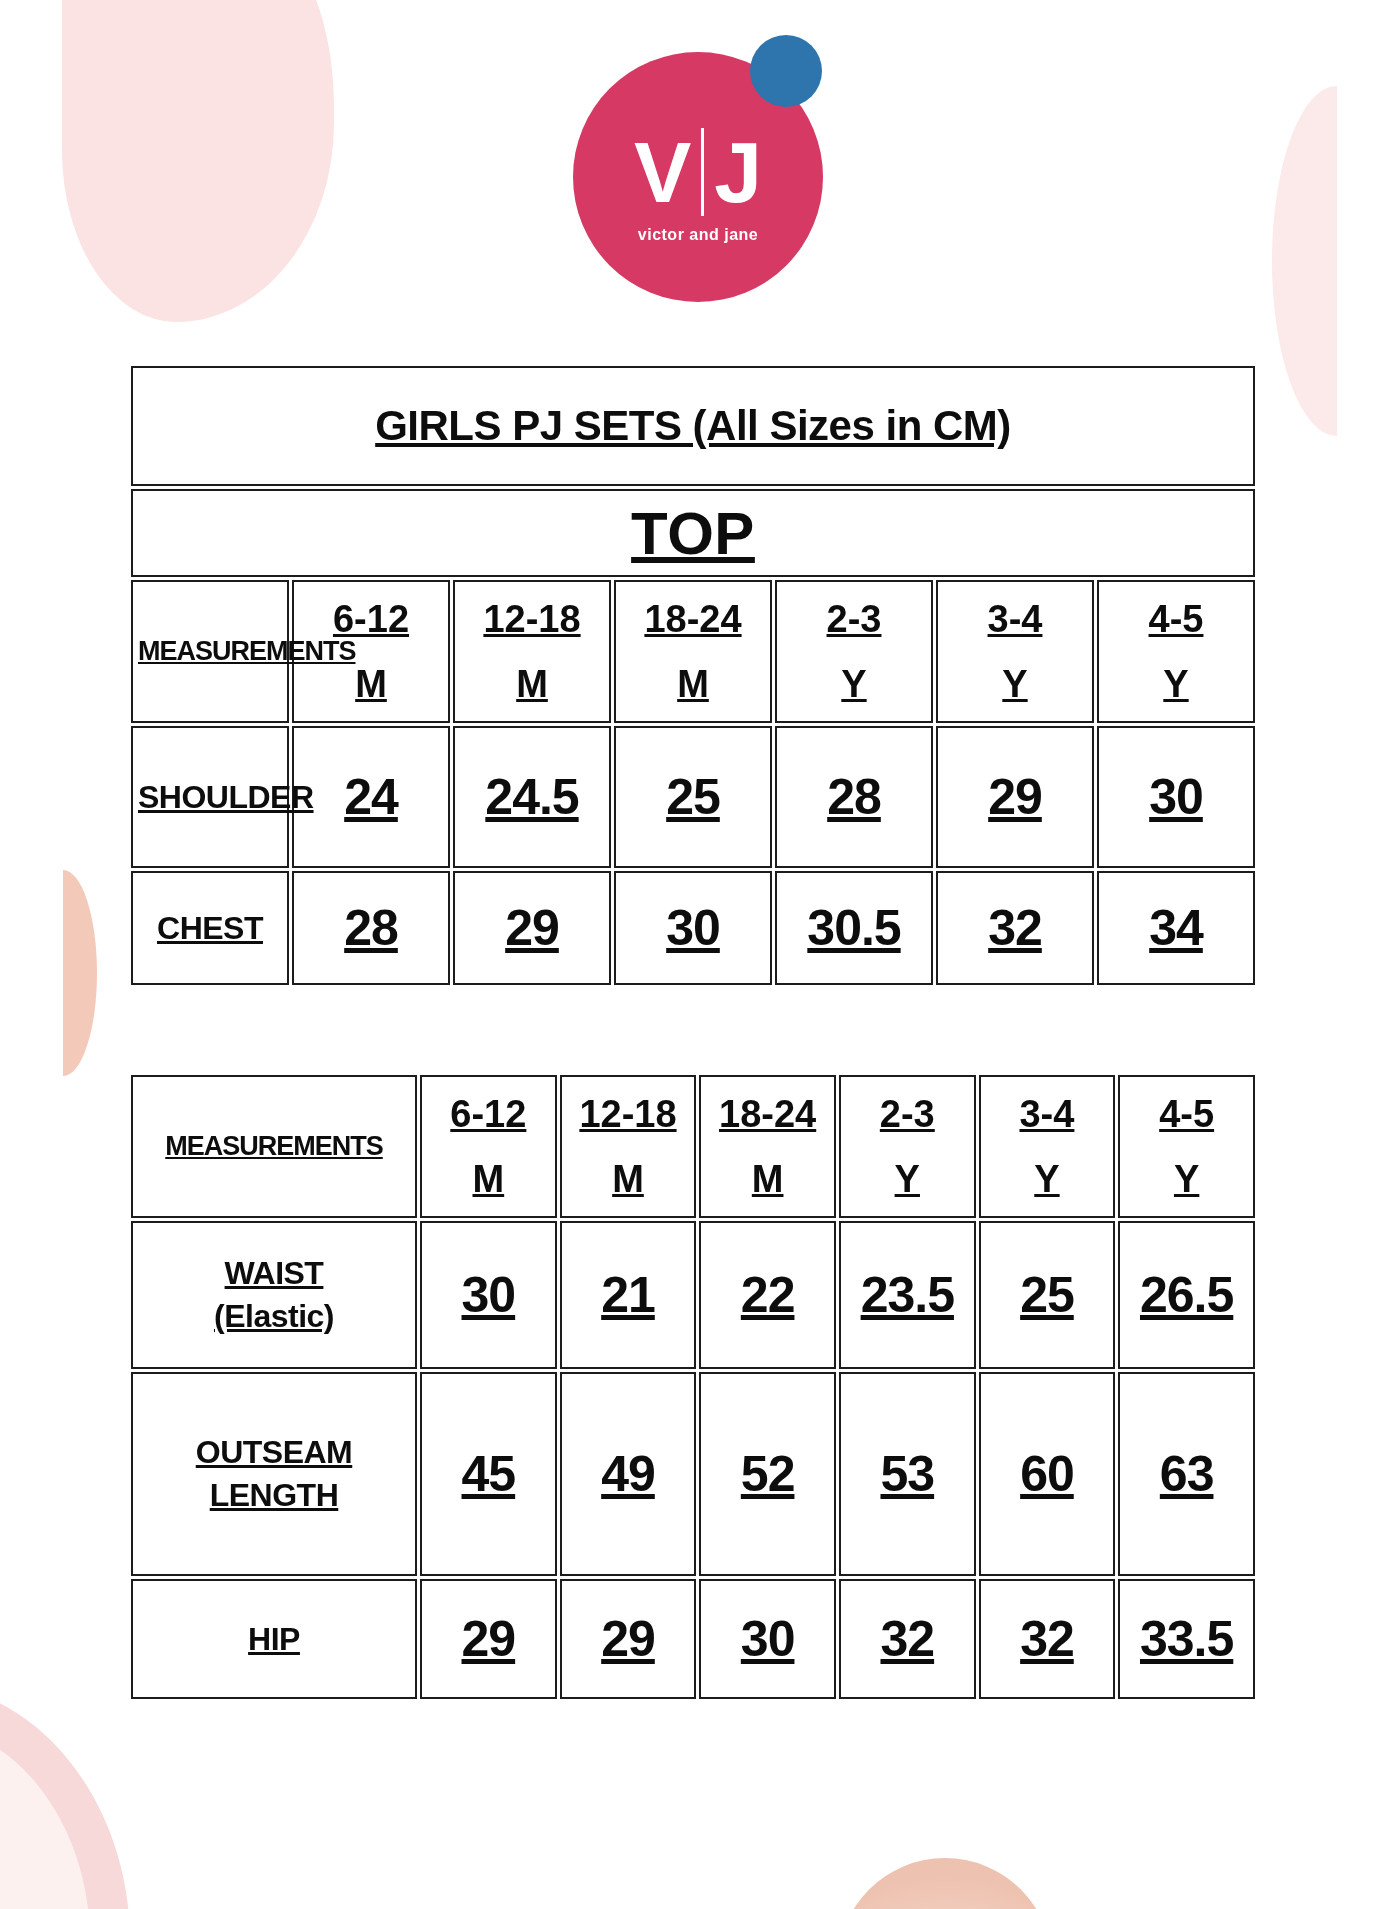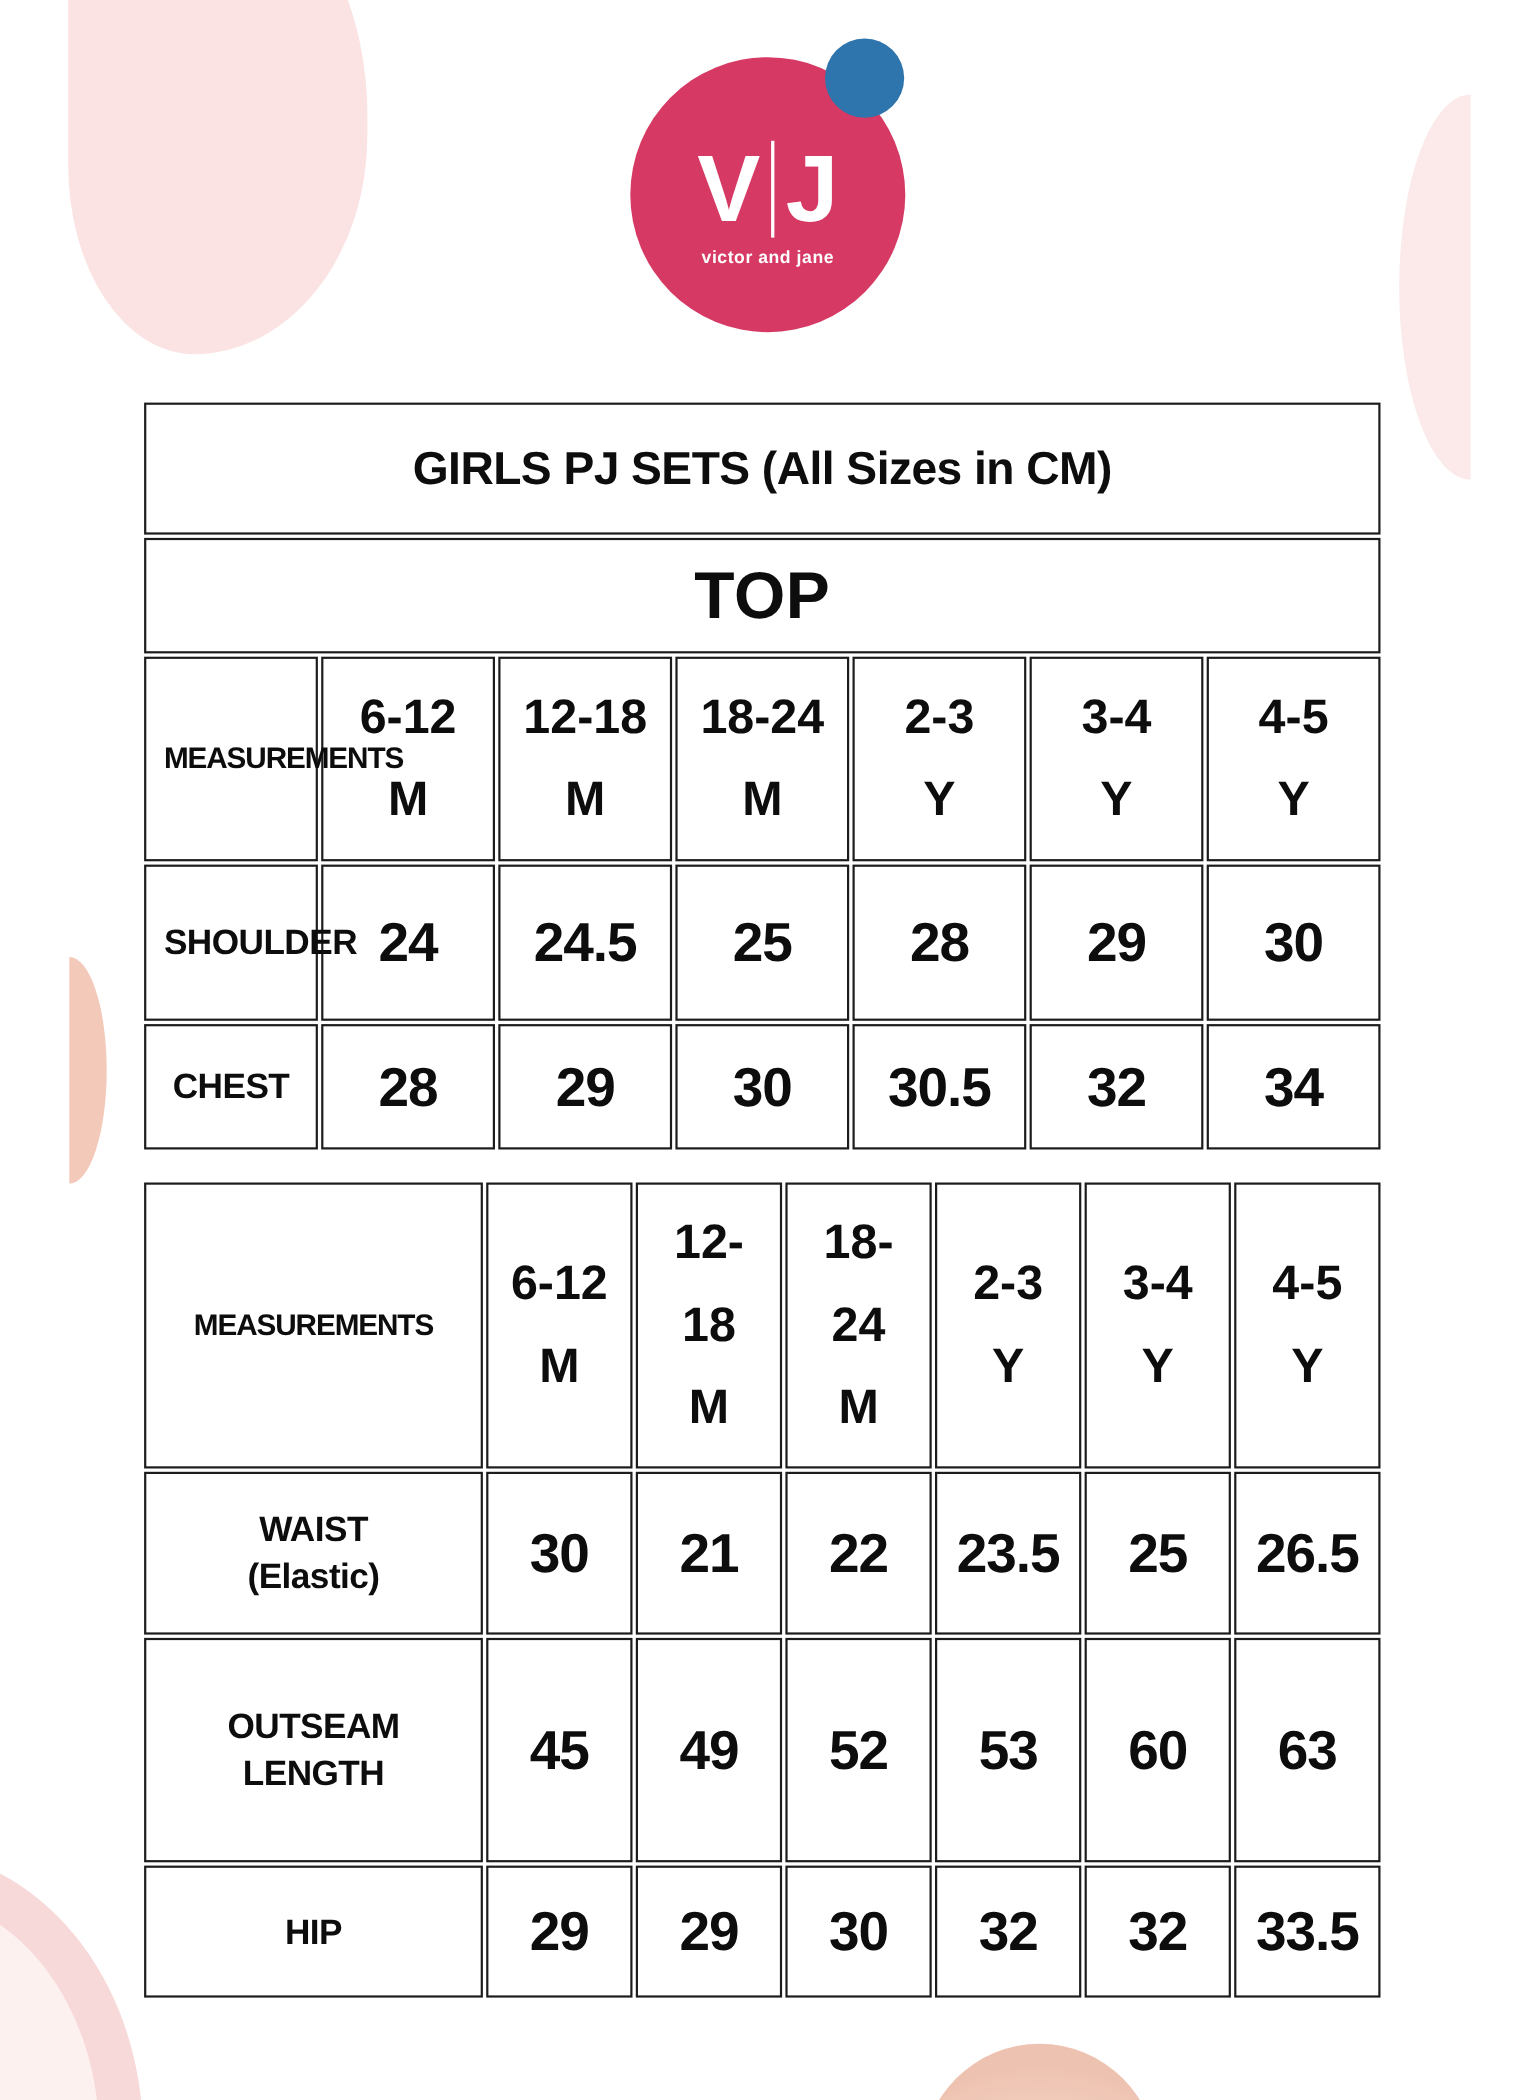"GIRLS PJ SETS (All Sizes" table.size-chart td { padding: 16px -> 5px; text-decoration: none -> underline }
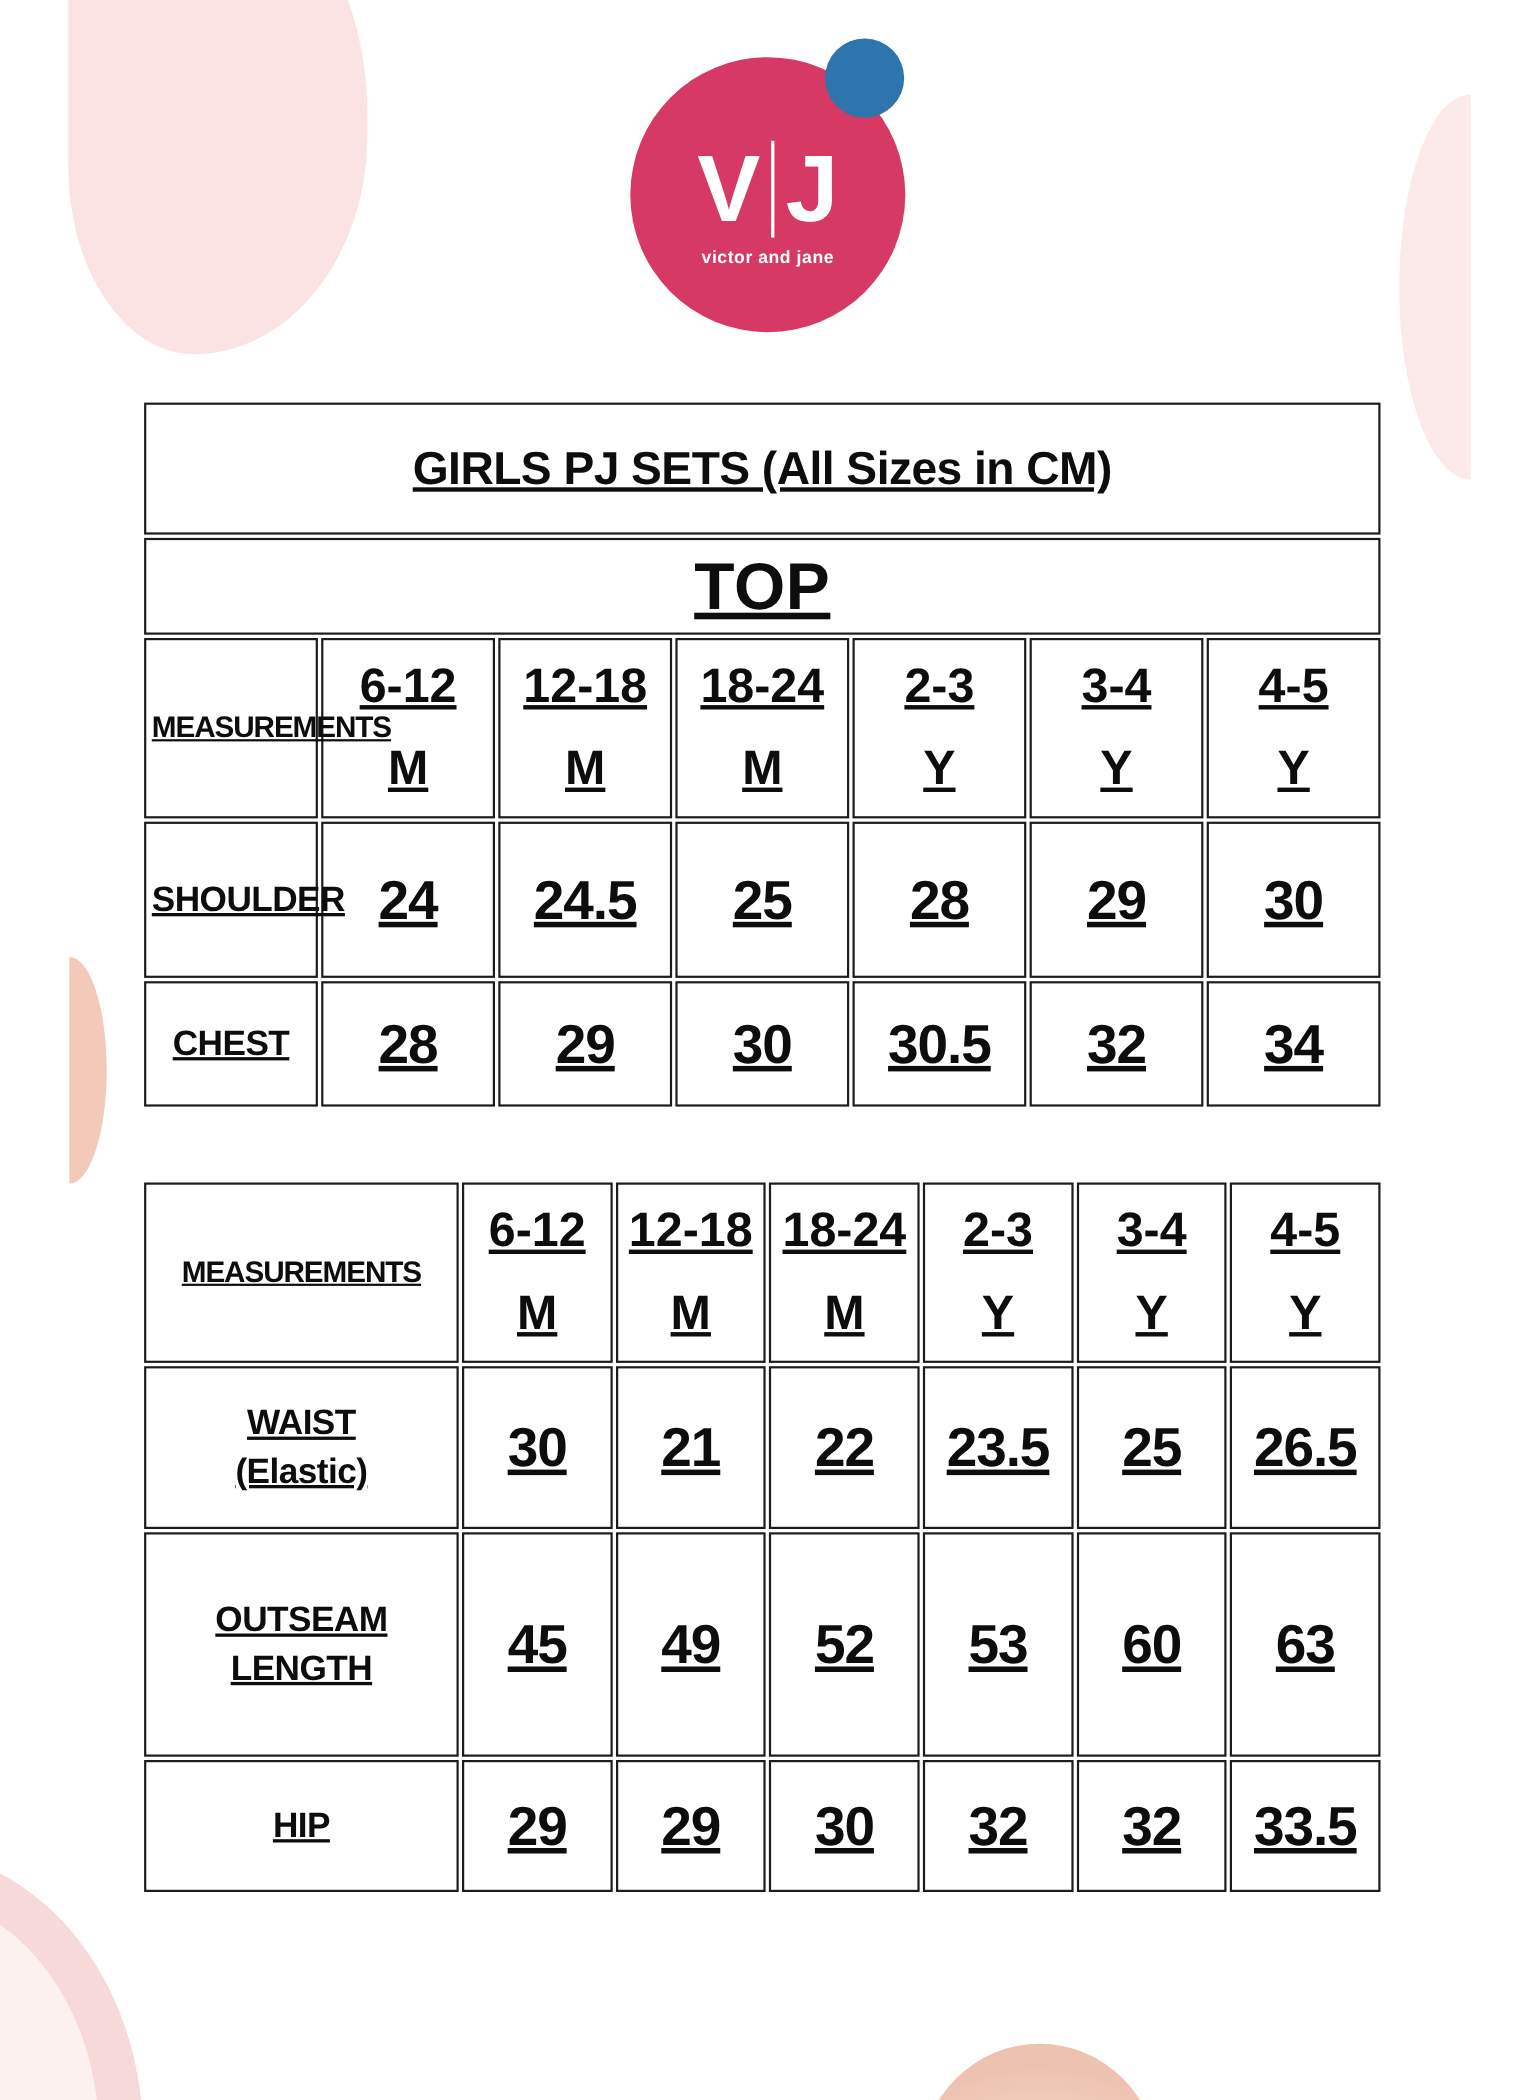"6-12" .size-cell { font-size: 44px -> 38px }
